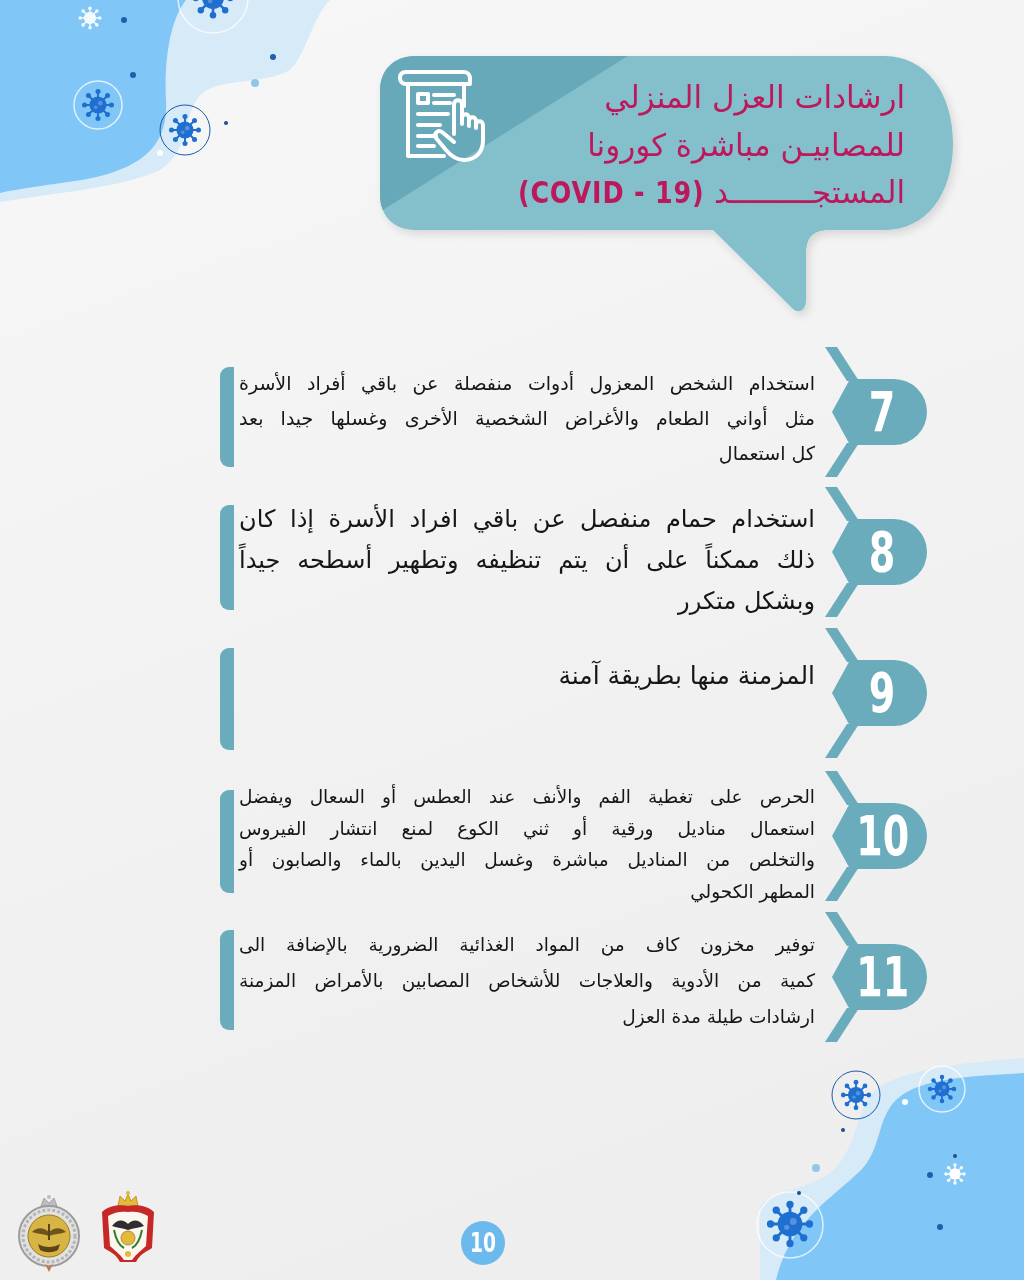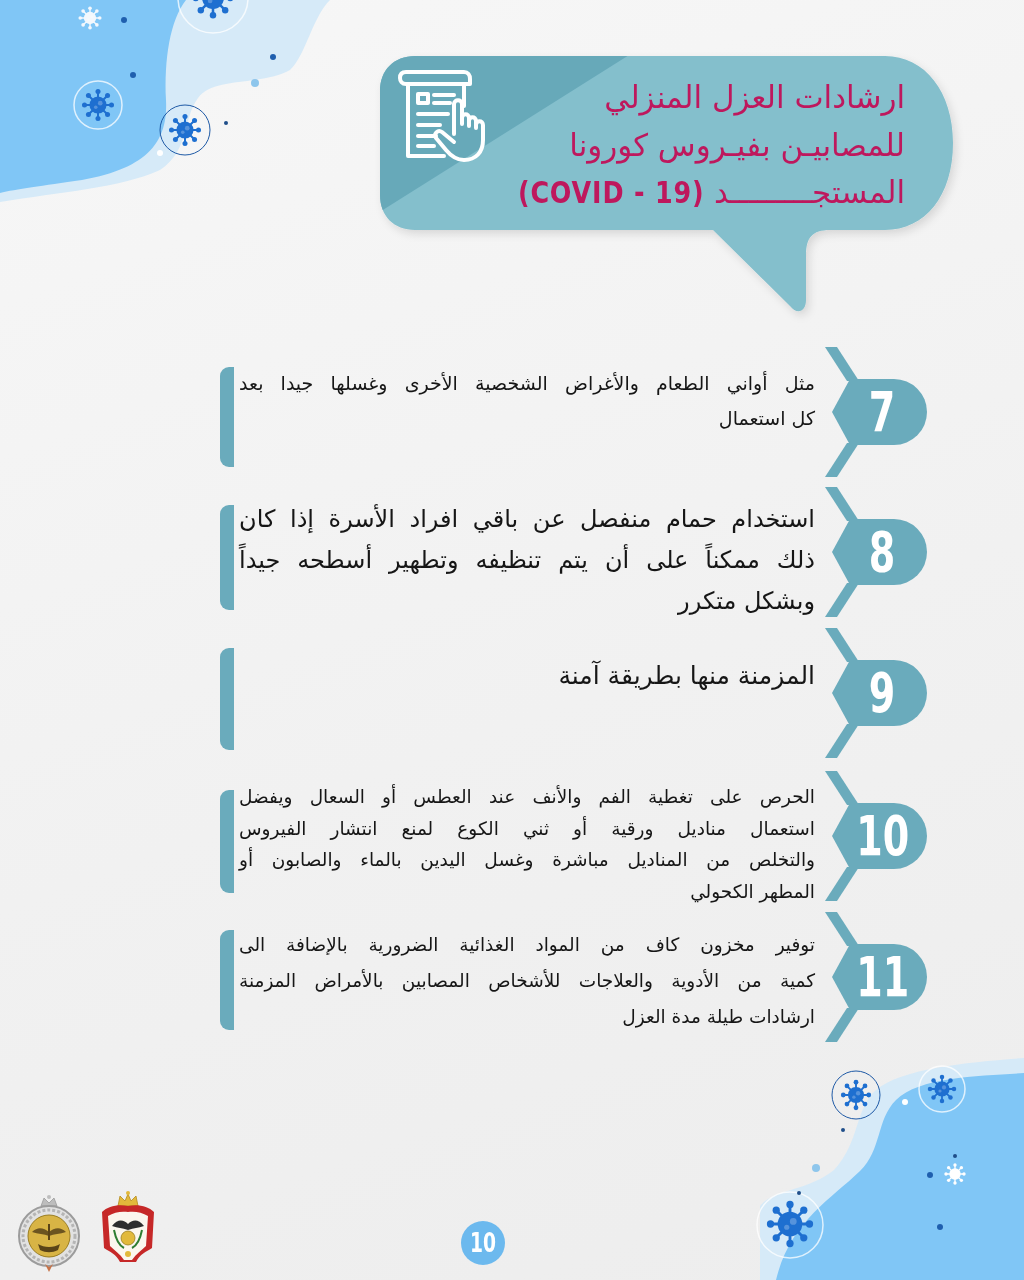"للمصابيـن بفيـروس كورونا" div.h-line { text: بفيـروس -> مباشرة }
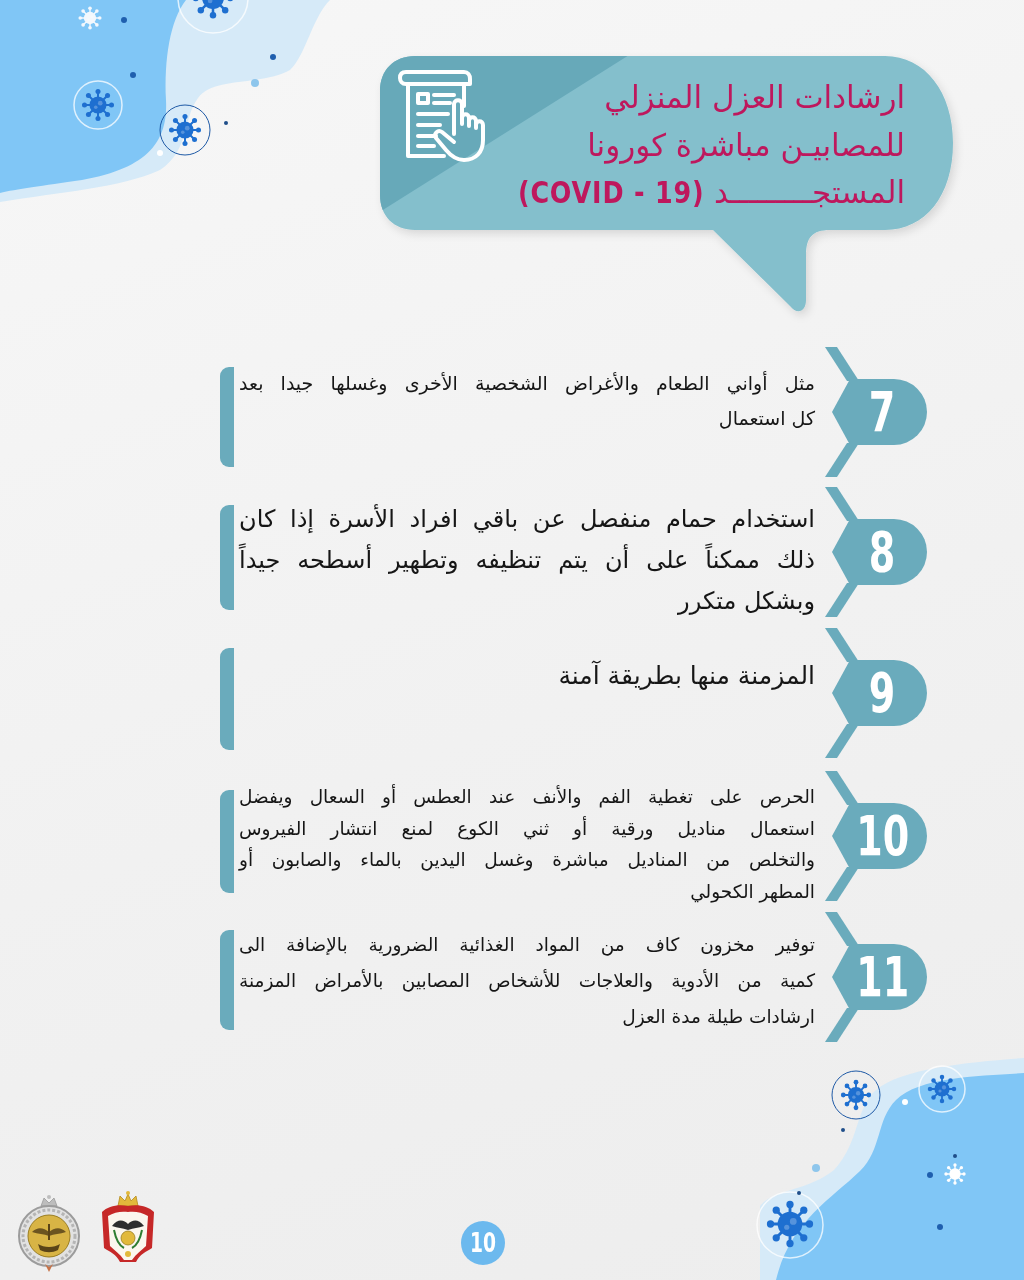"استخدام الشخص المعزول أدوات منفصلة" div.ln { html: none -> <div>استخدام الشخص المعزول أدوات منفصلة عن باقي أفراد الأسرة</div> }
